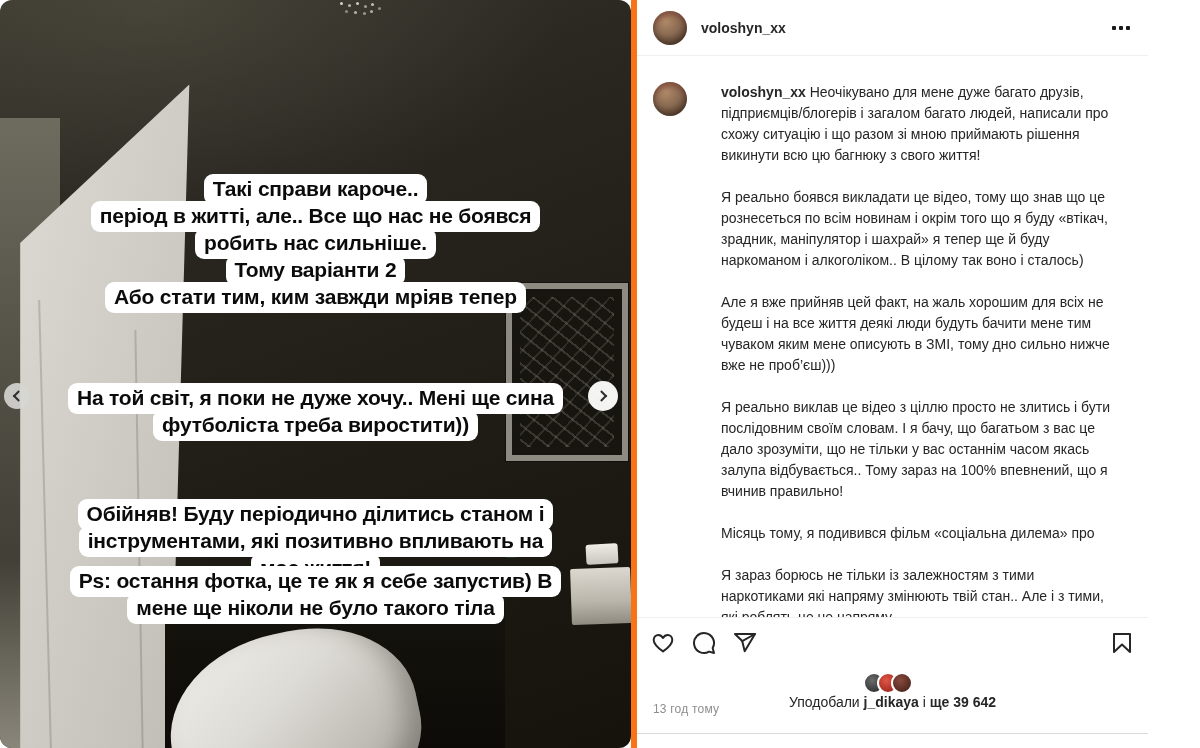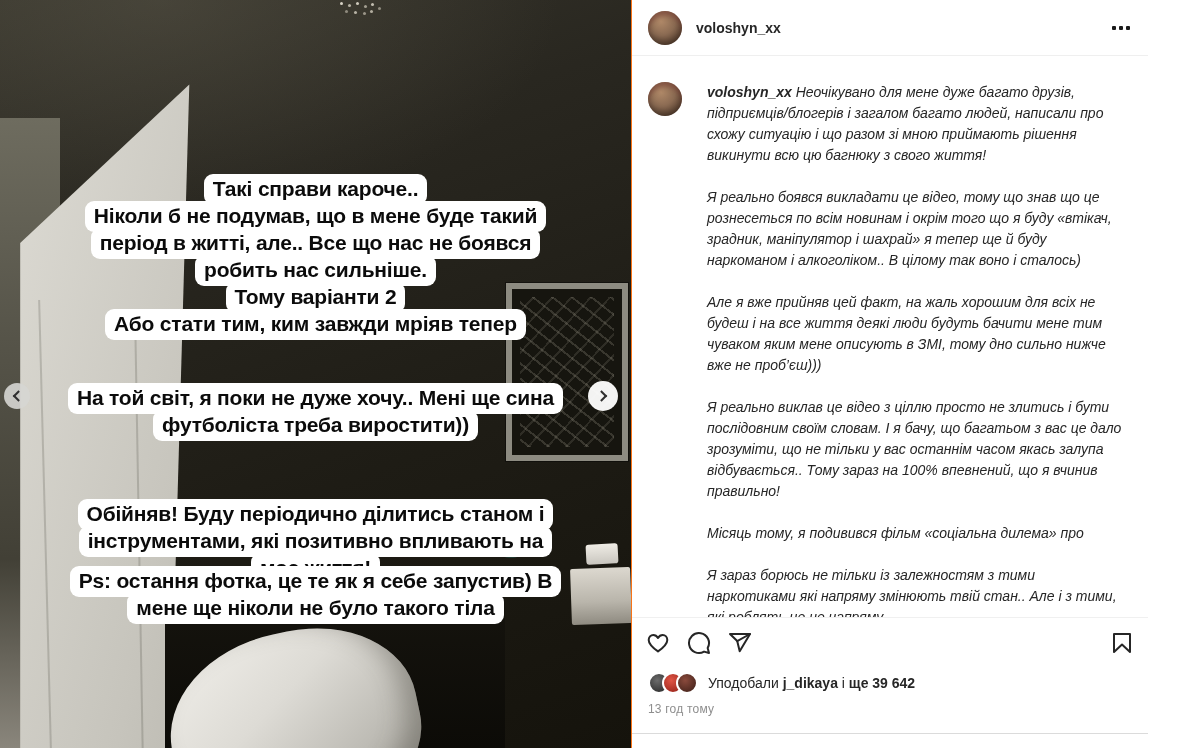"voloshyn_xx" .panel { border-left: 1px solid #f97316 -> 6px solid #f97316 }
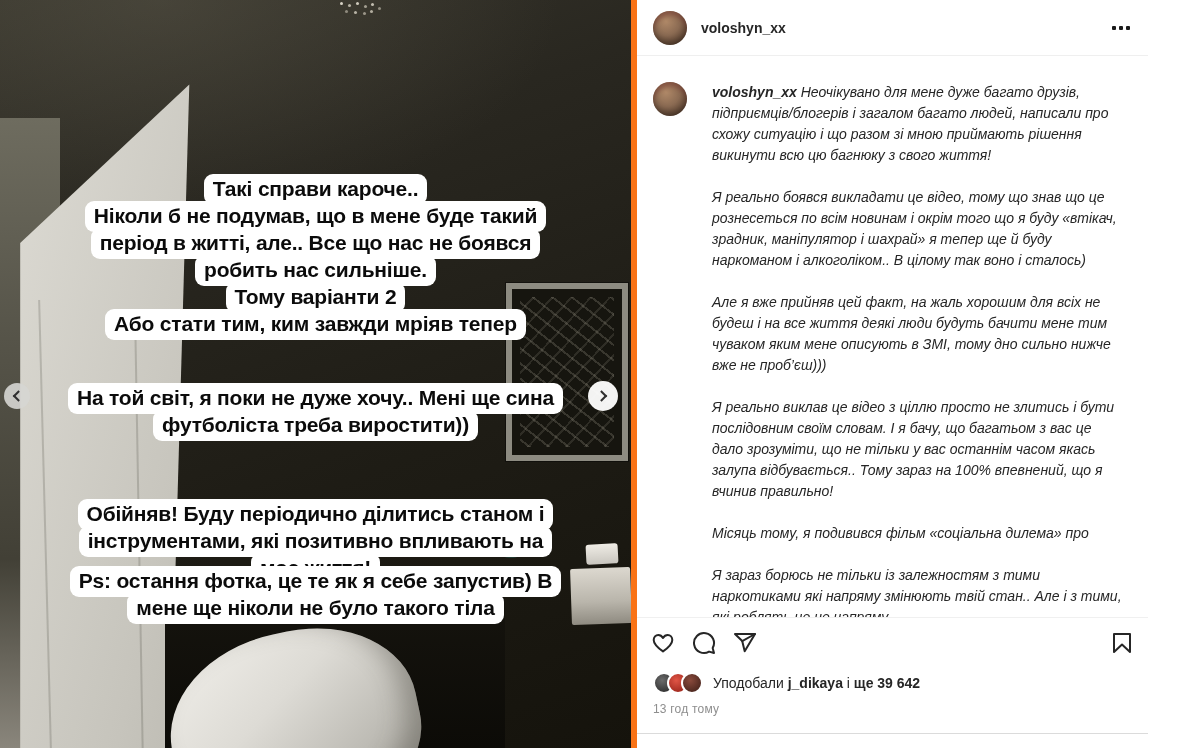"voloshyn_xx Неочікувано для мене дуже" .cap-text p { font-style: italic -> none; margin: 0 7px 21px -> 0 16px 21px }
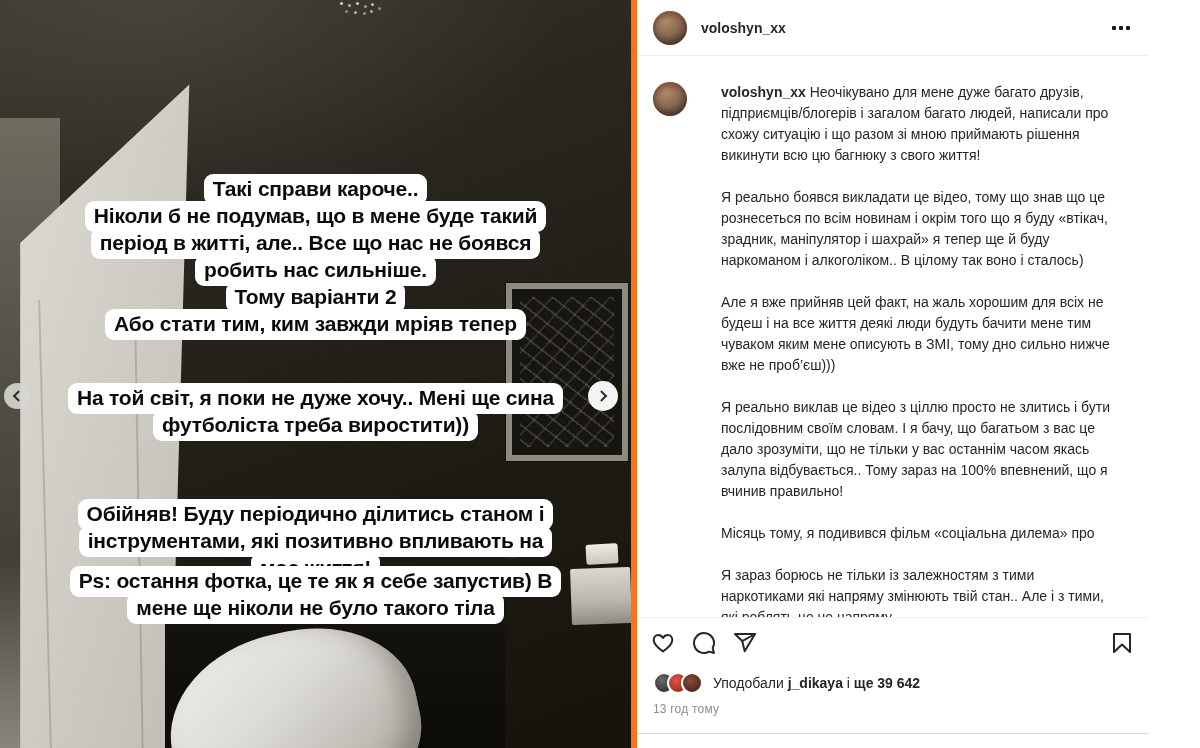"Такі справи кароче.." .photo { border-radius: none -> 12px }
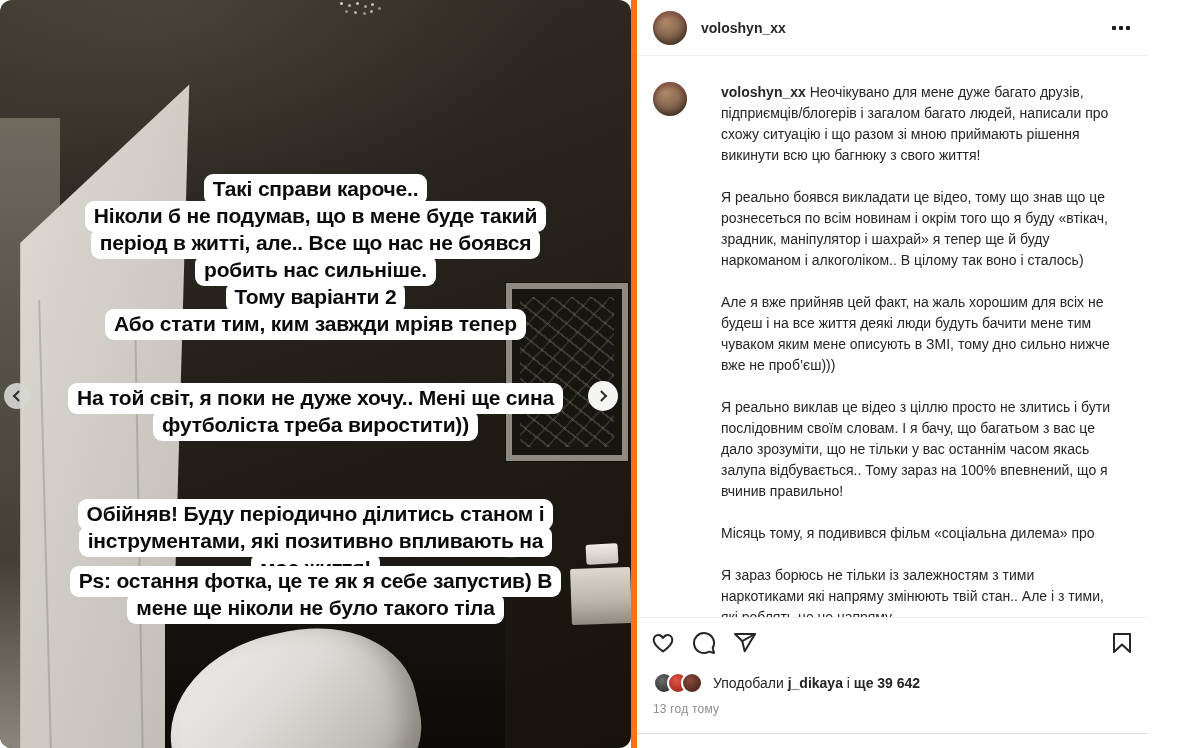"Ніколи б не подумав, що" div.ov-row { html: <div><span>Ніколи б не подумав, що в мене буде такий</span></div> -> none }
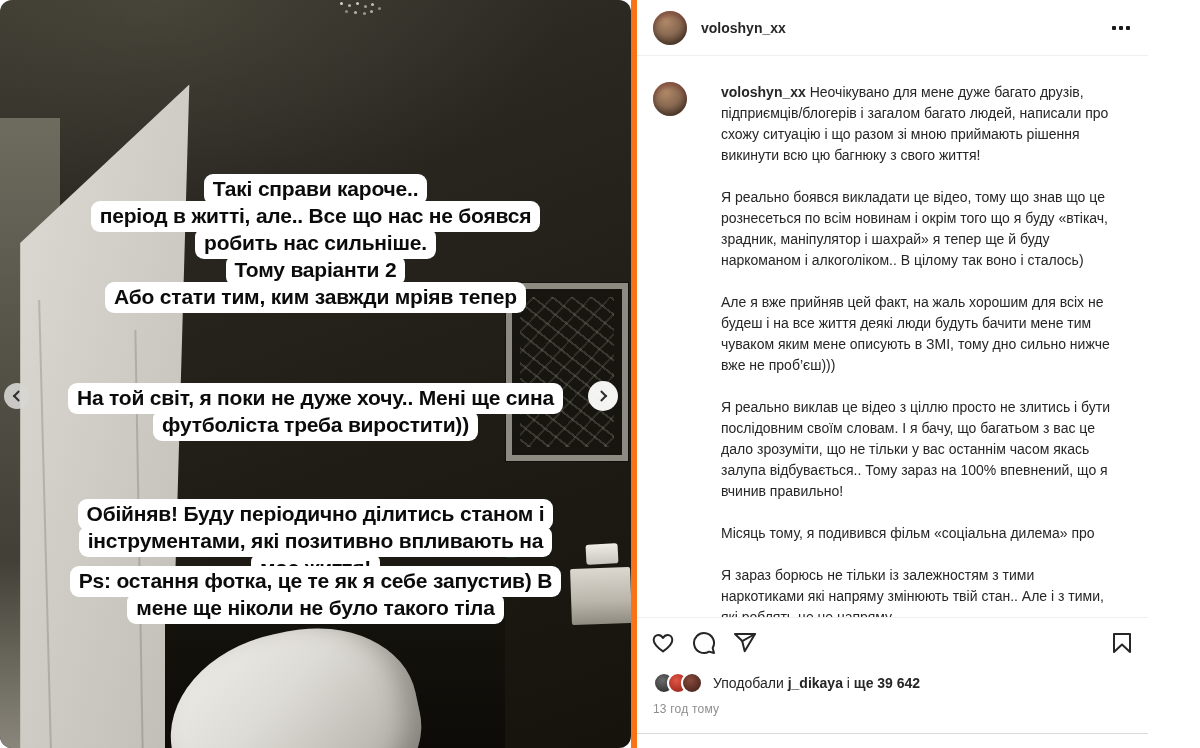"Уподобали j_dikaya і ще 39" .likes-row { flex-direction: none -> column }
